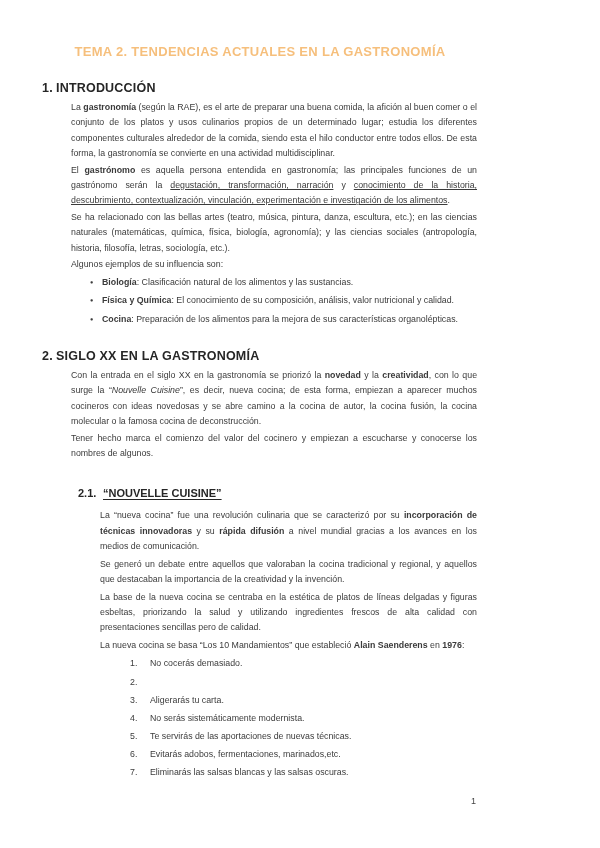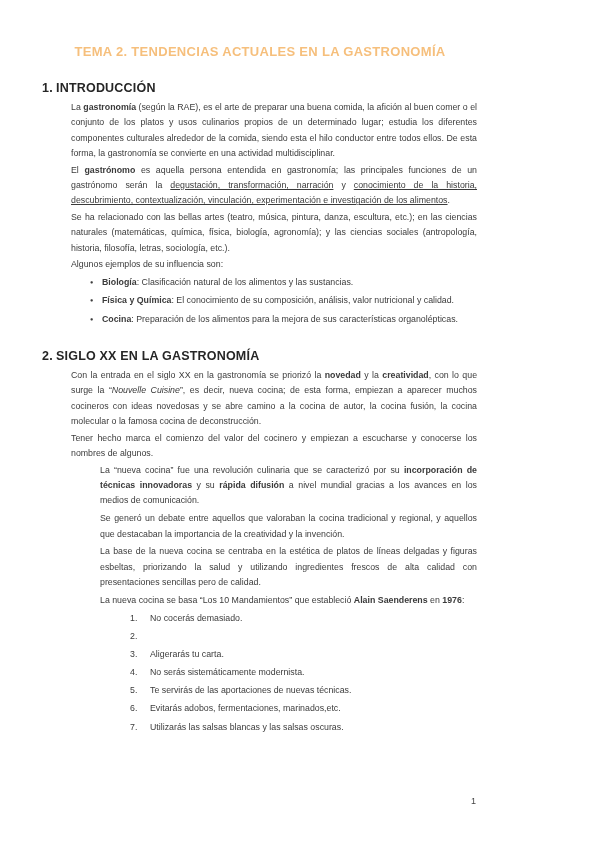"2.1." div.h2 { html: none -> <div> <span>2.1.</span> <span>“NOUVELLE CUISINE”</span> </div> }
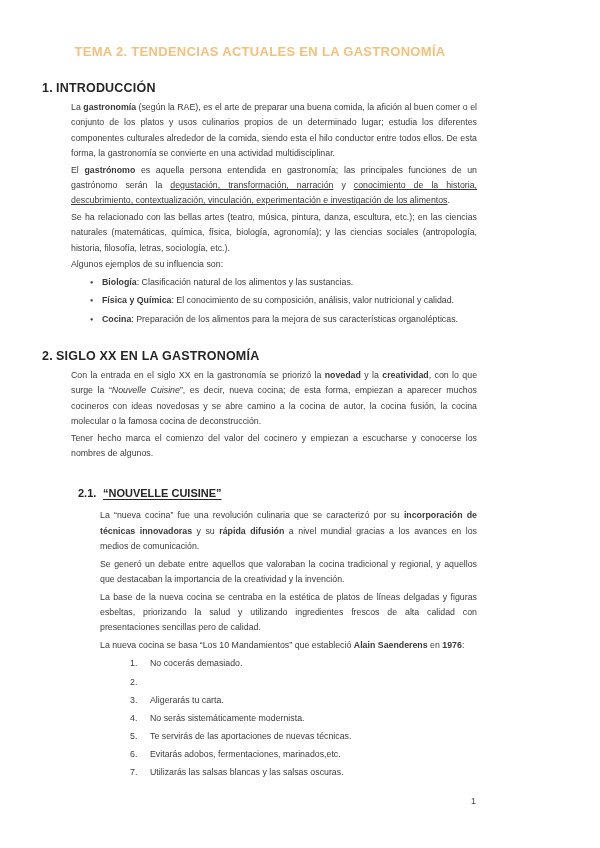"Utilizarás las salsas blancas y" span.content { text: Utilizarás -> Eliminarás }
